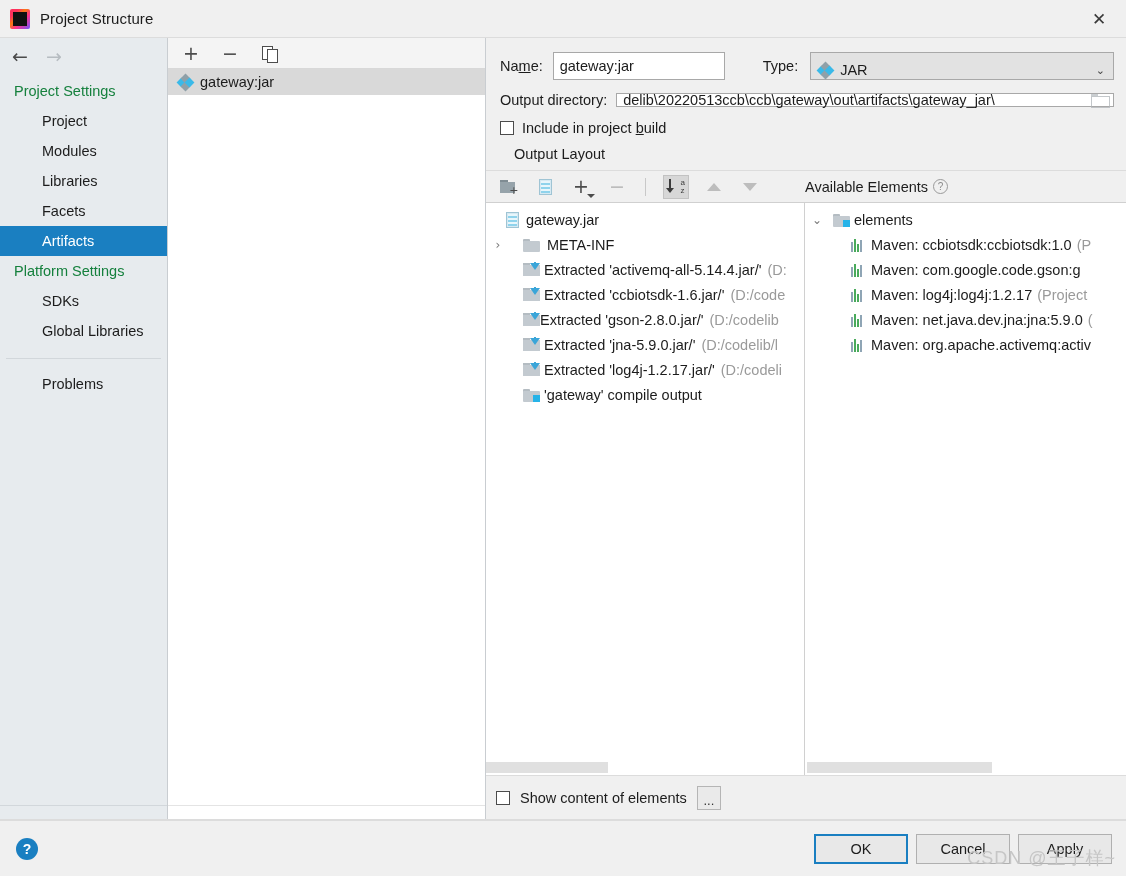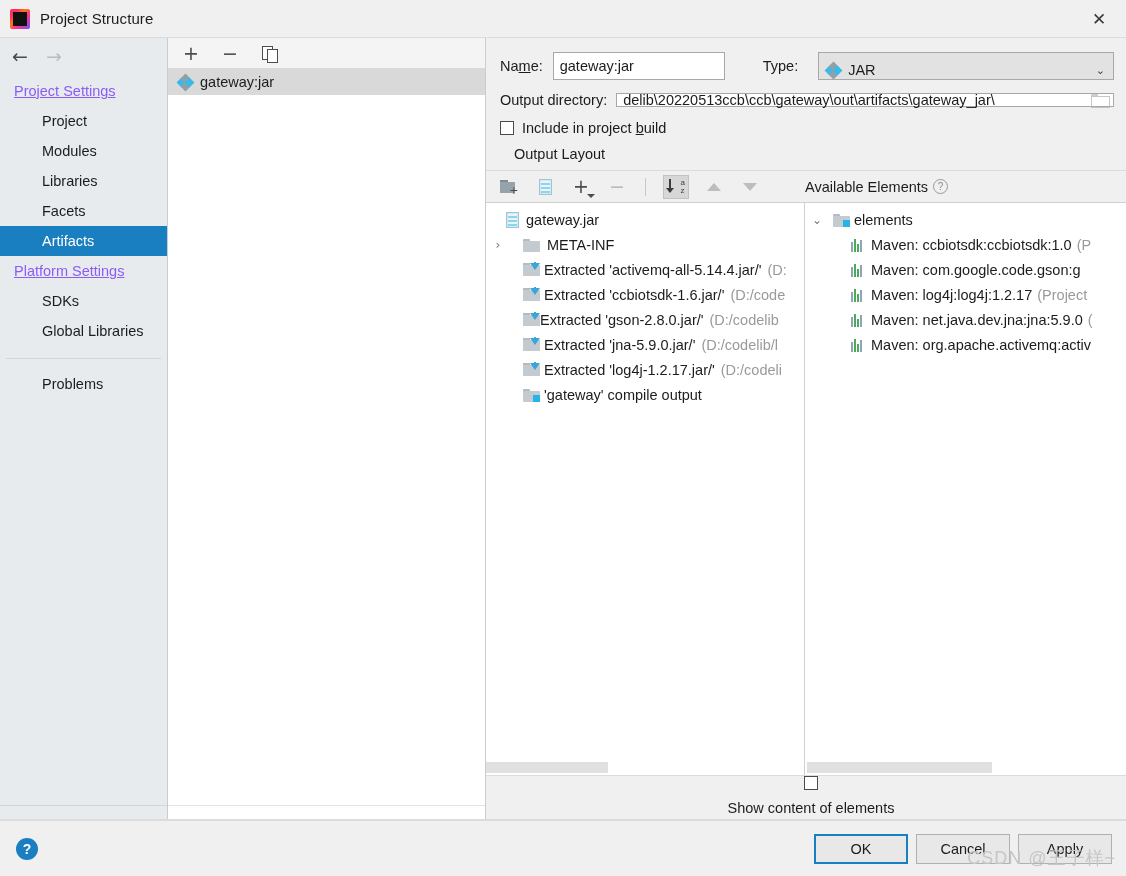"JAR" .combo { margin-left: 20px -> 12px }
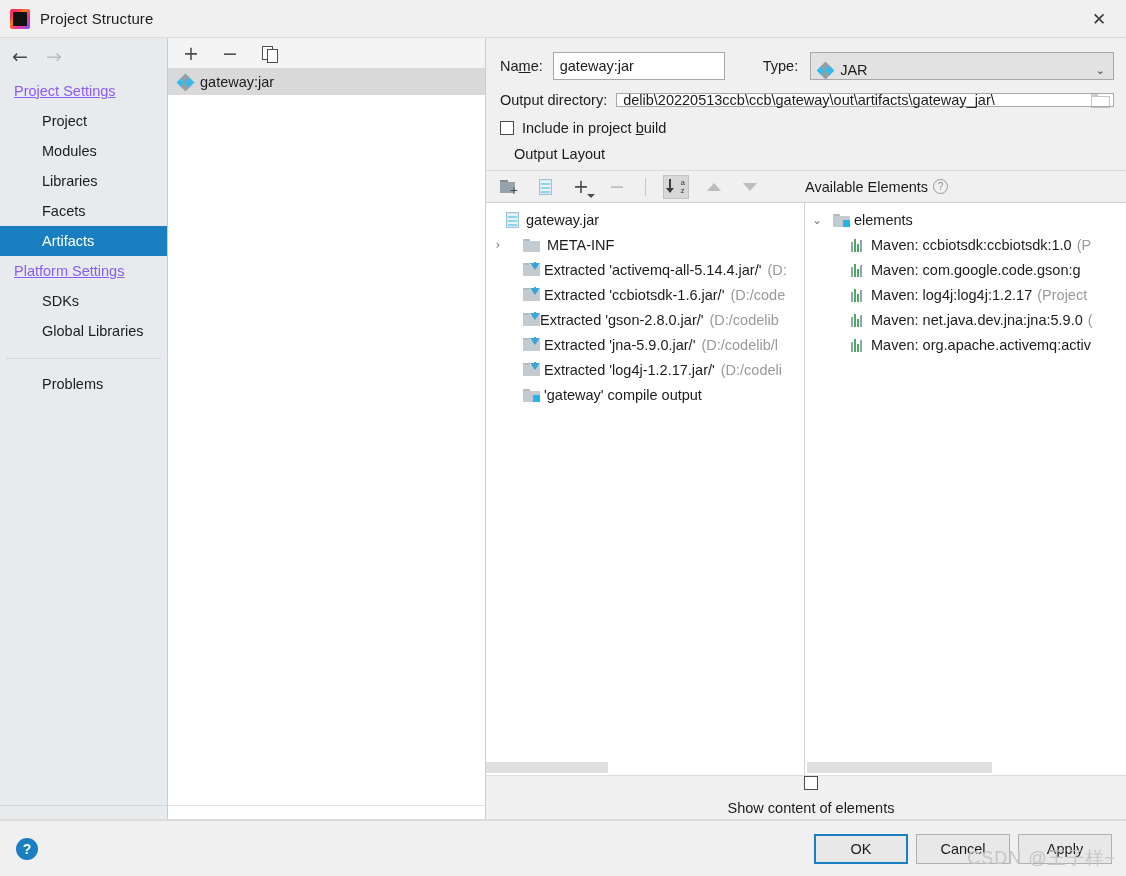"Project Settings" .nav-group { color: #8b5cf6 -> #15803d; text-decoration: underline -> none }
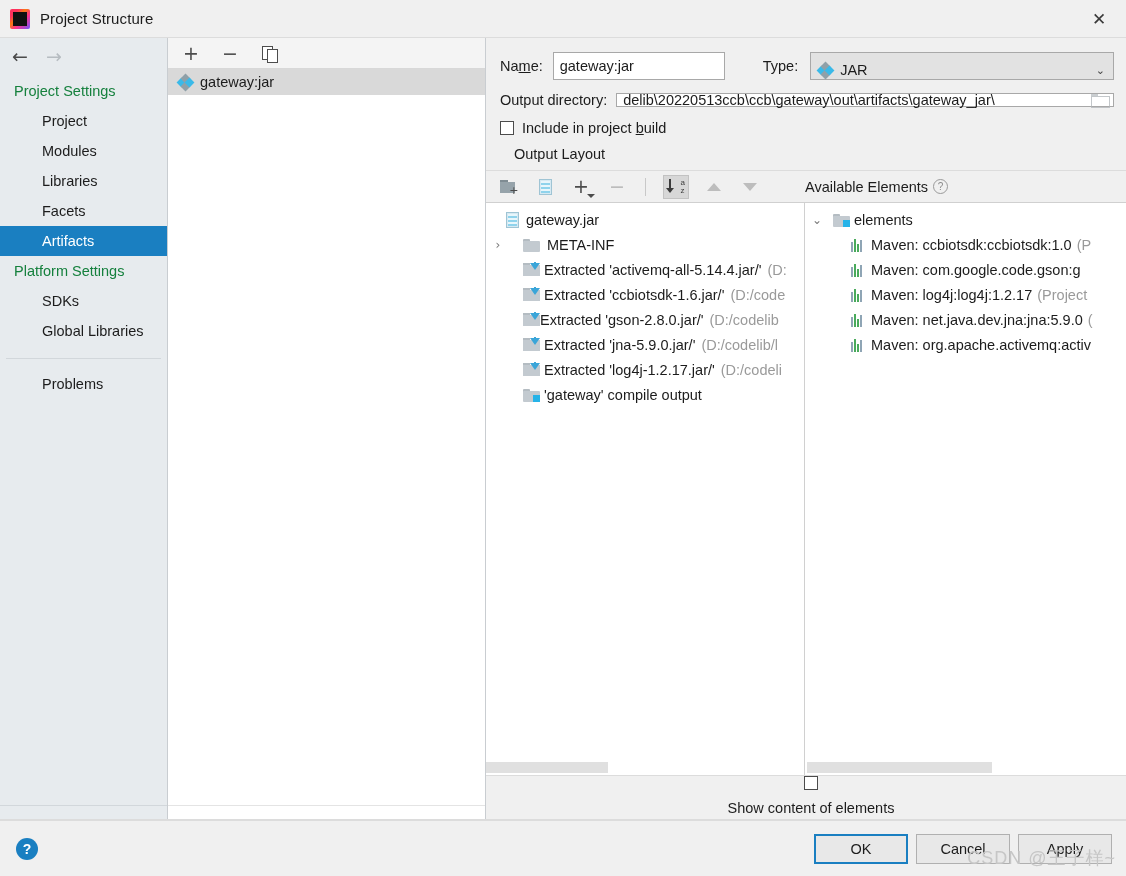"Show content of elements" .showcontent-bar { flex-direction: column -> none }
